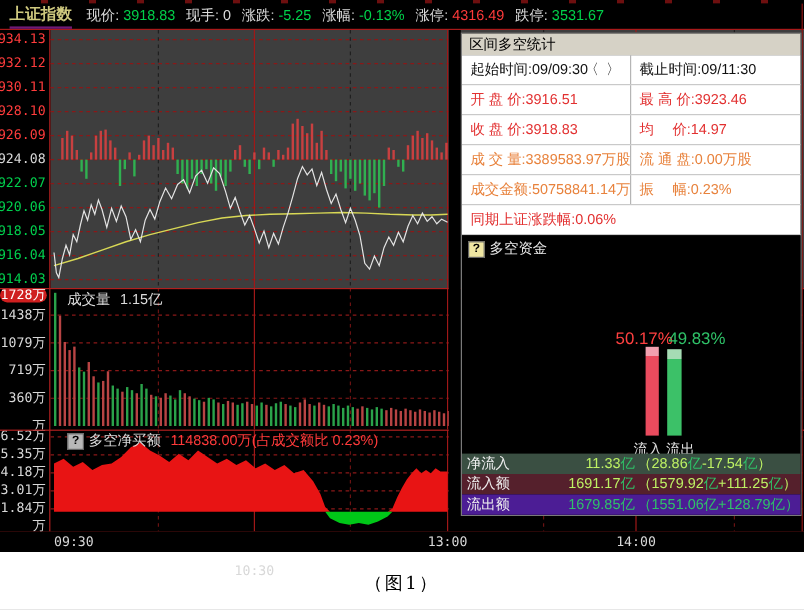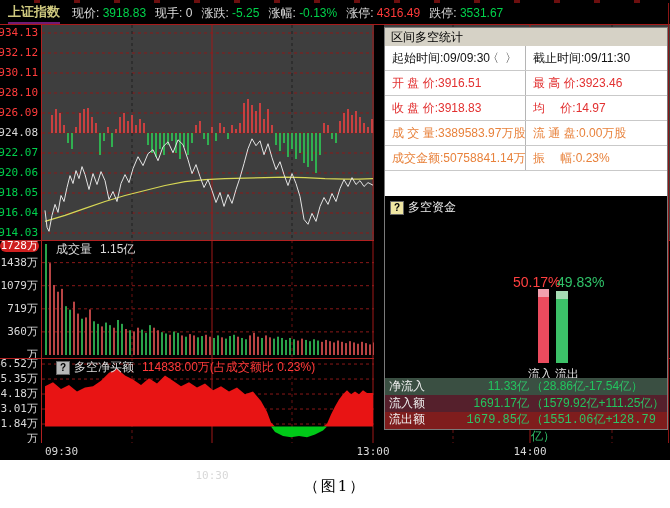"同期上证涨跌幅:0.06%" div.rp-row { html: none -> <div> <div>同期上证涨跌幅:0.06%</div> </div> }
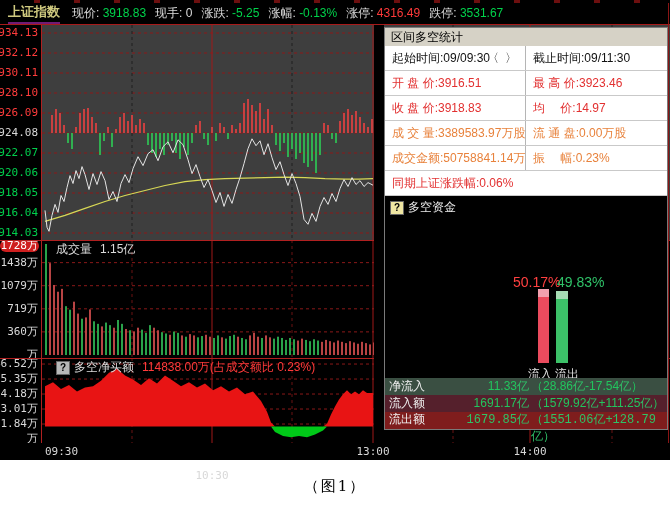"11.33" .seg-r { color: #22c55e -> #bef264 }
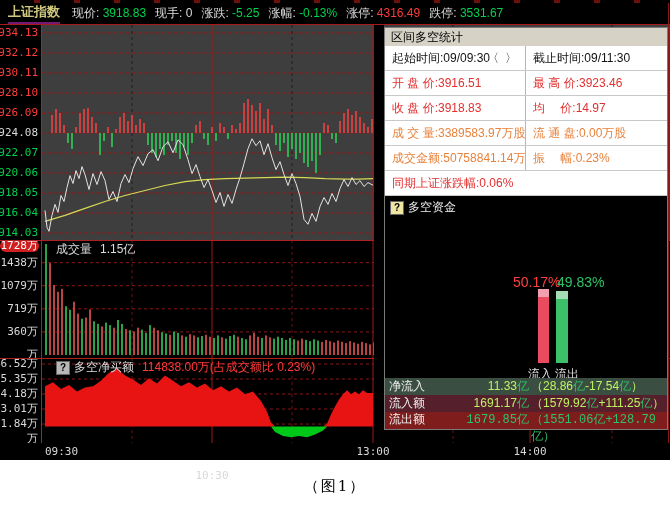"流出额" div.frow { background: #7f1d1d -> #4c1d95; font-family: Liberation Mono, monospace -> none }
